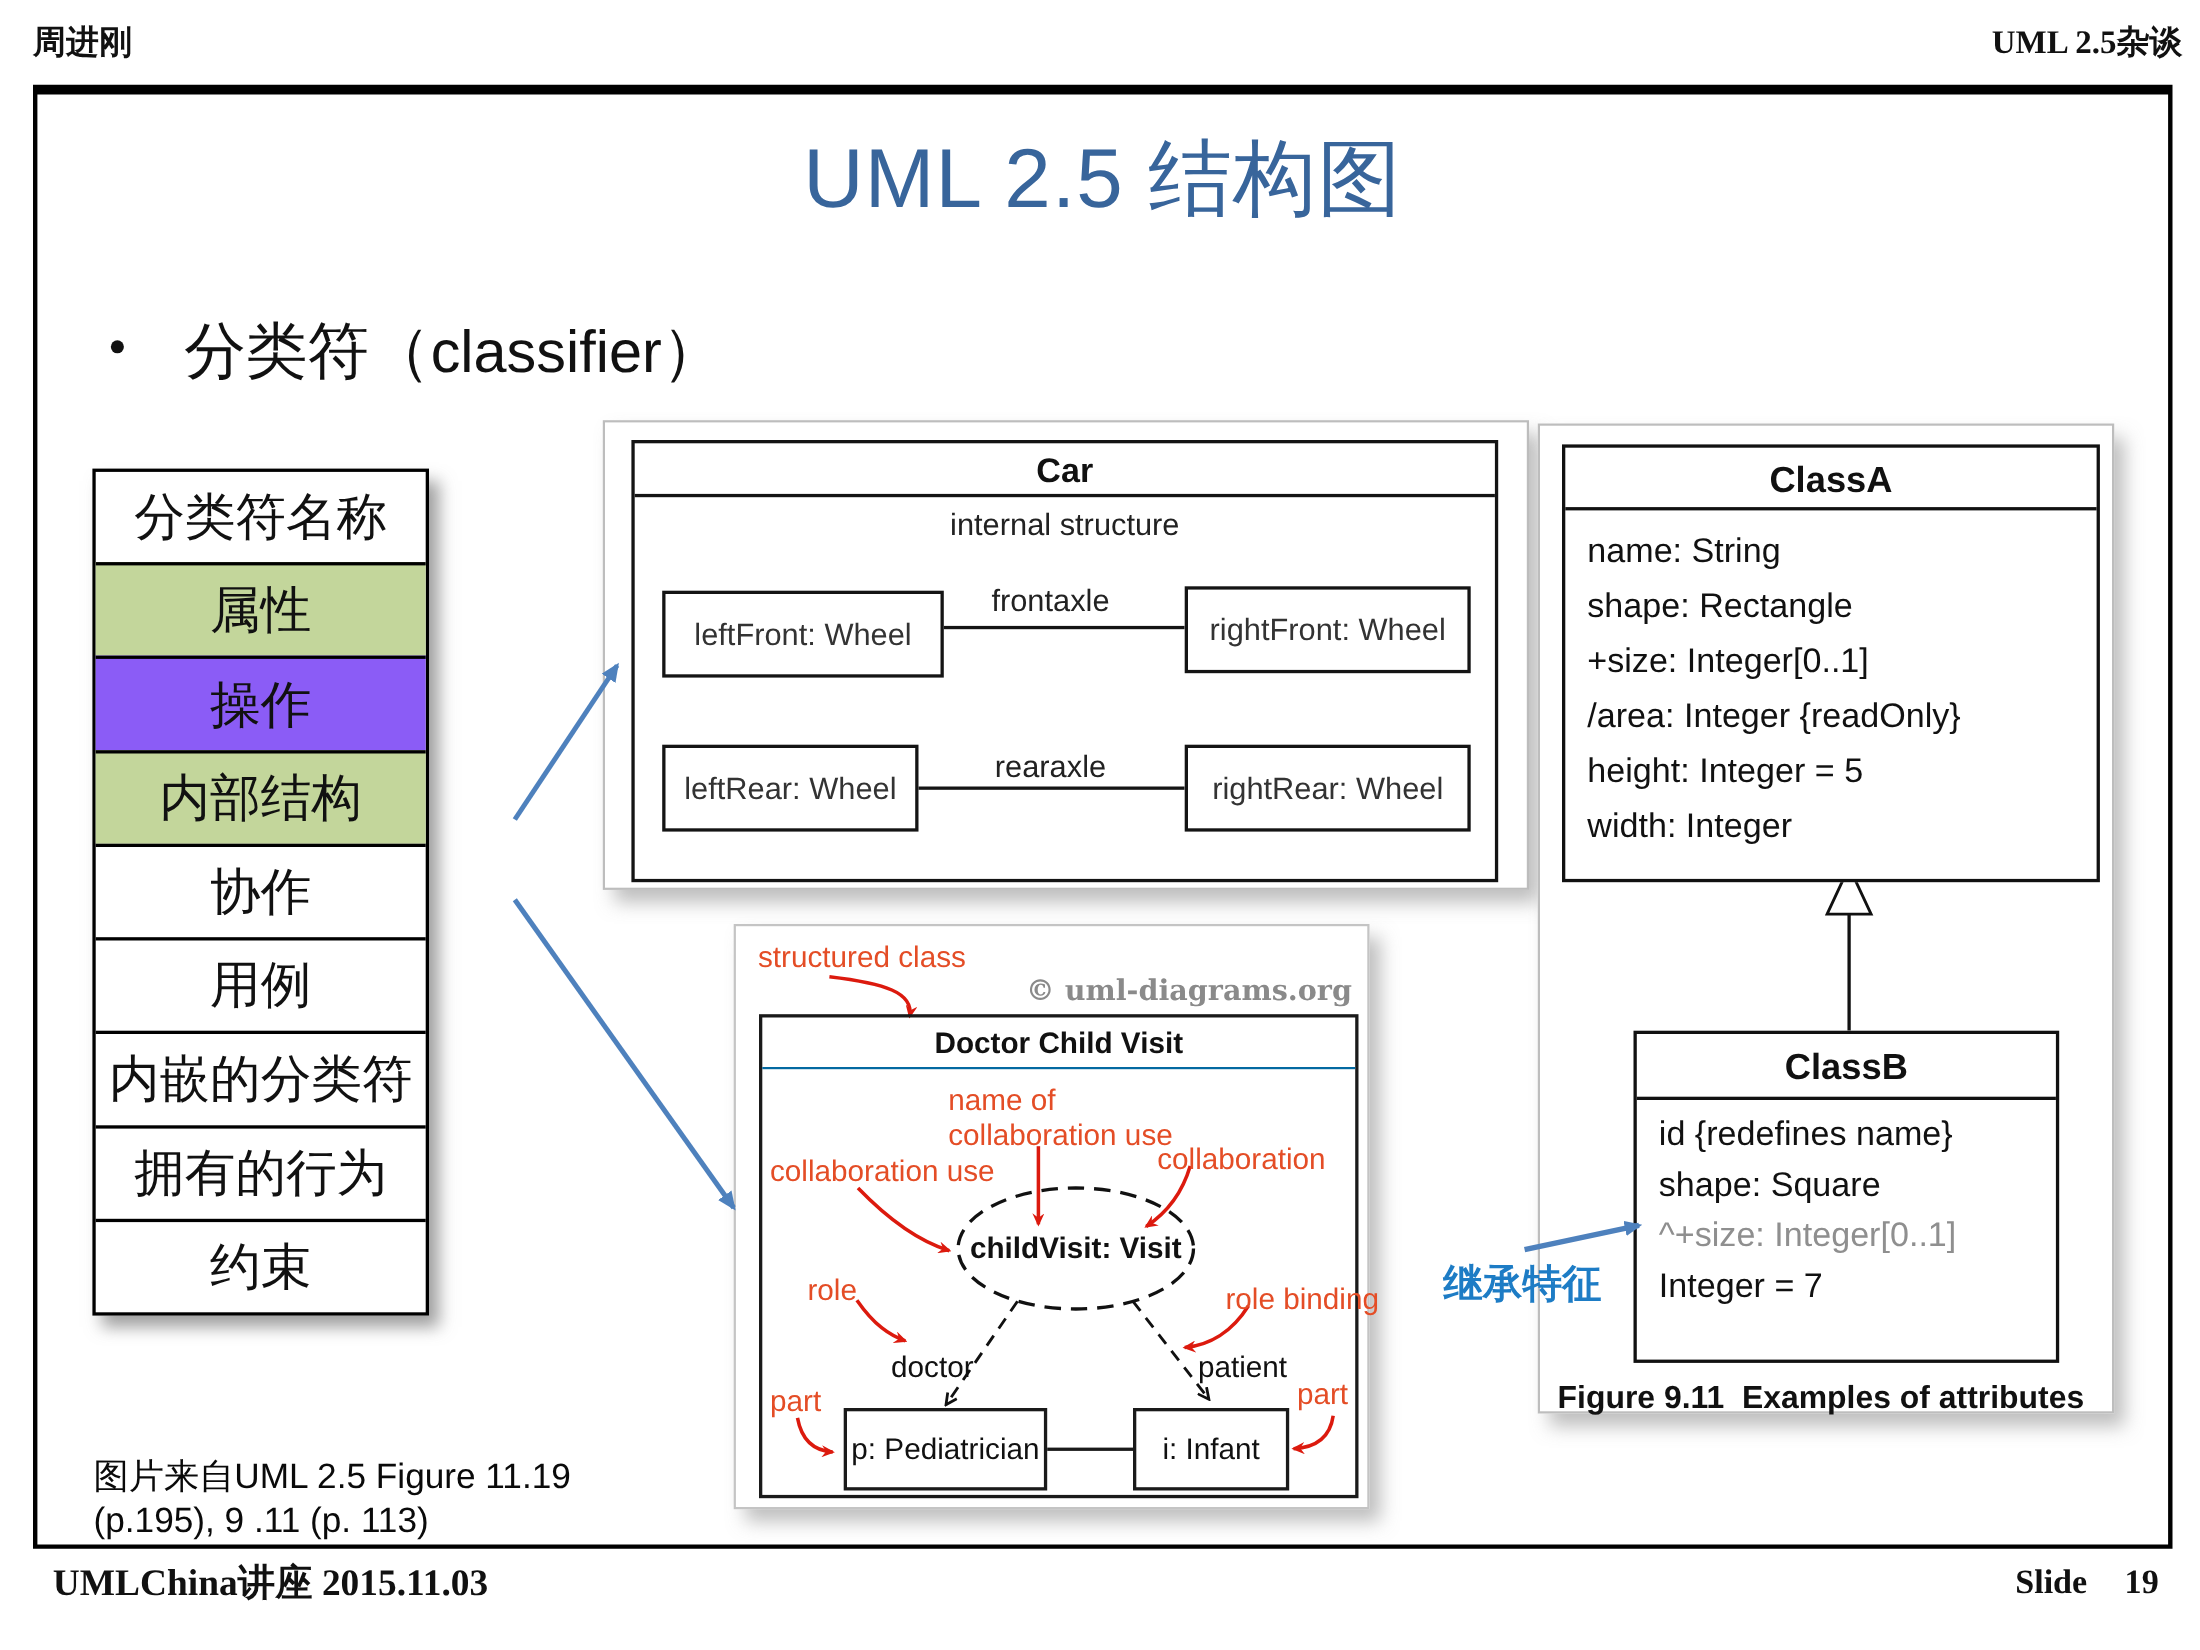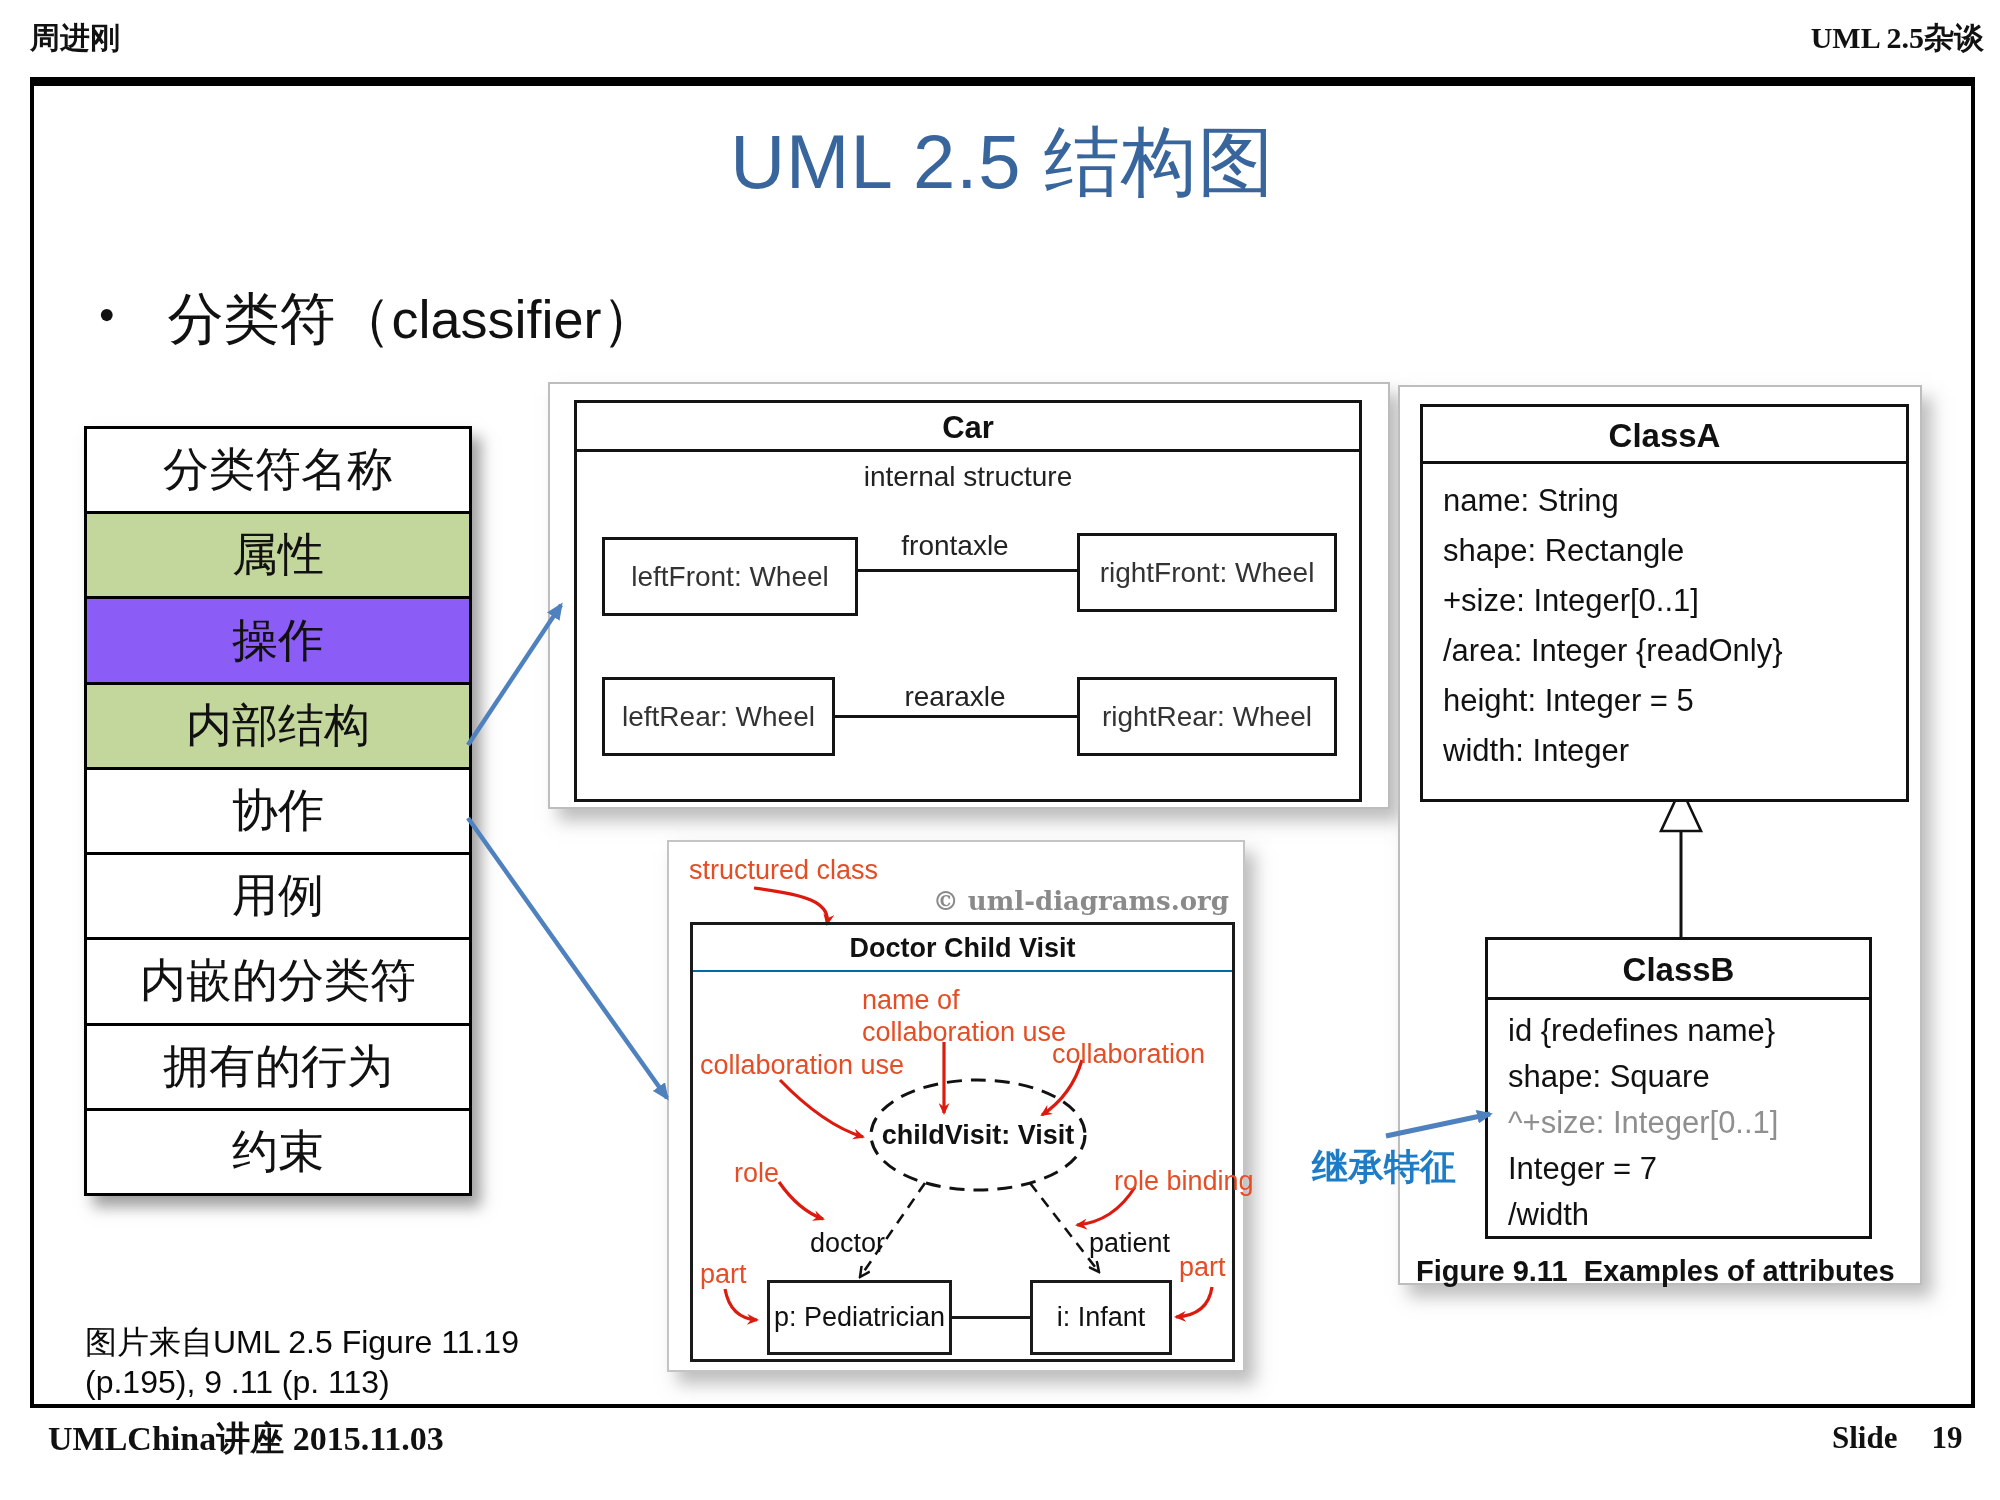"分类符名称" #classifier-table { width: 388px -> 306px }
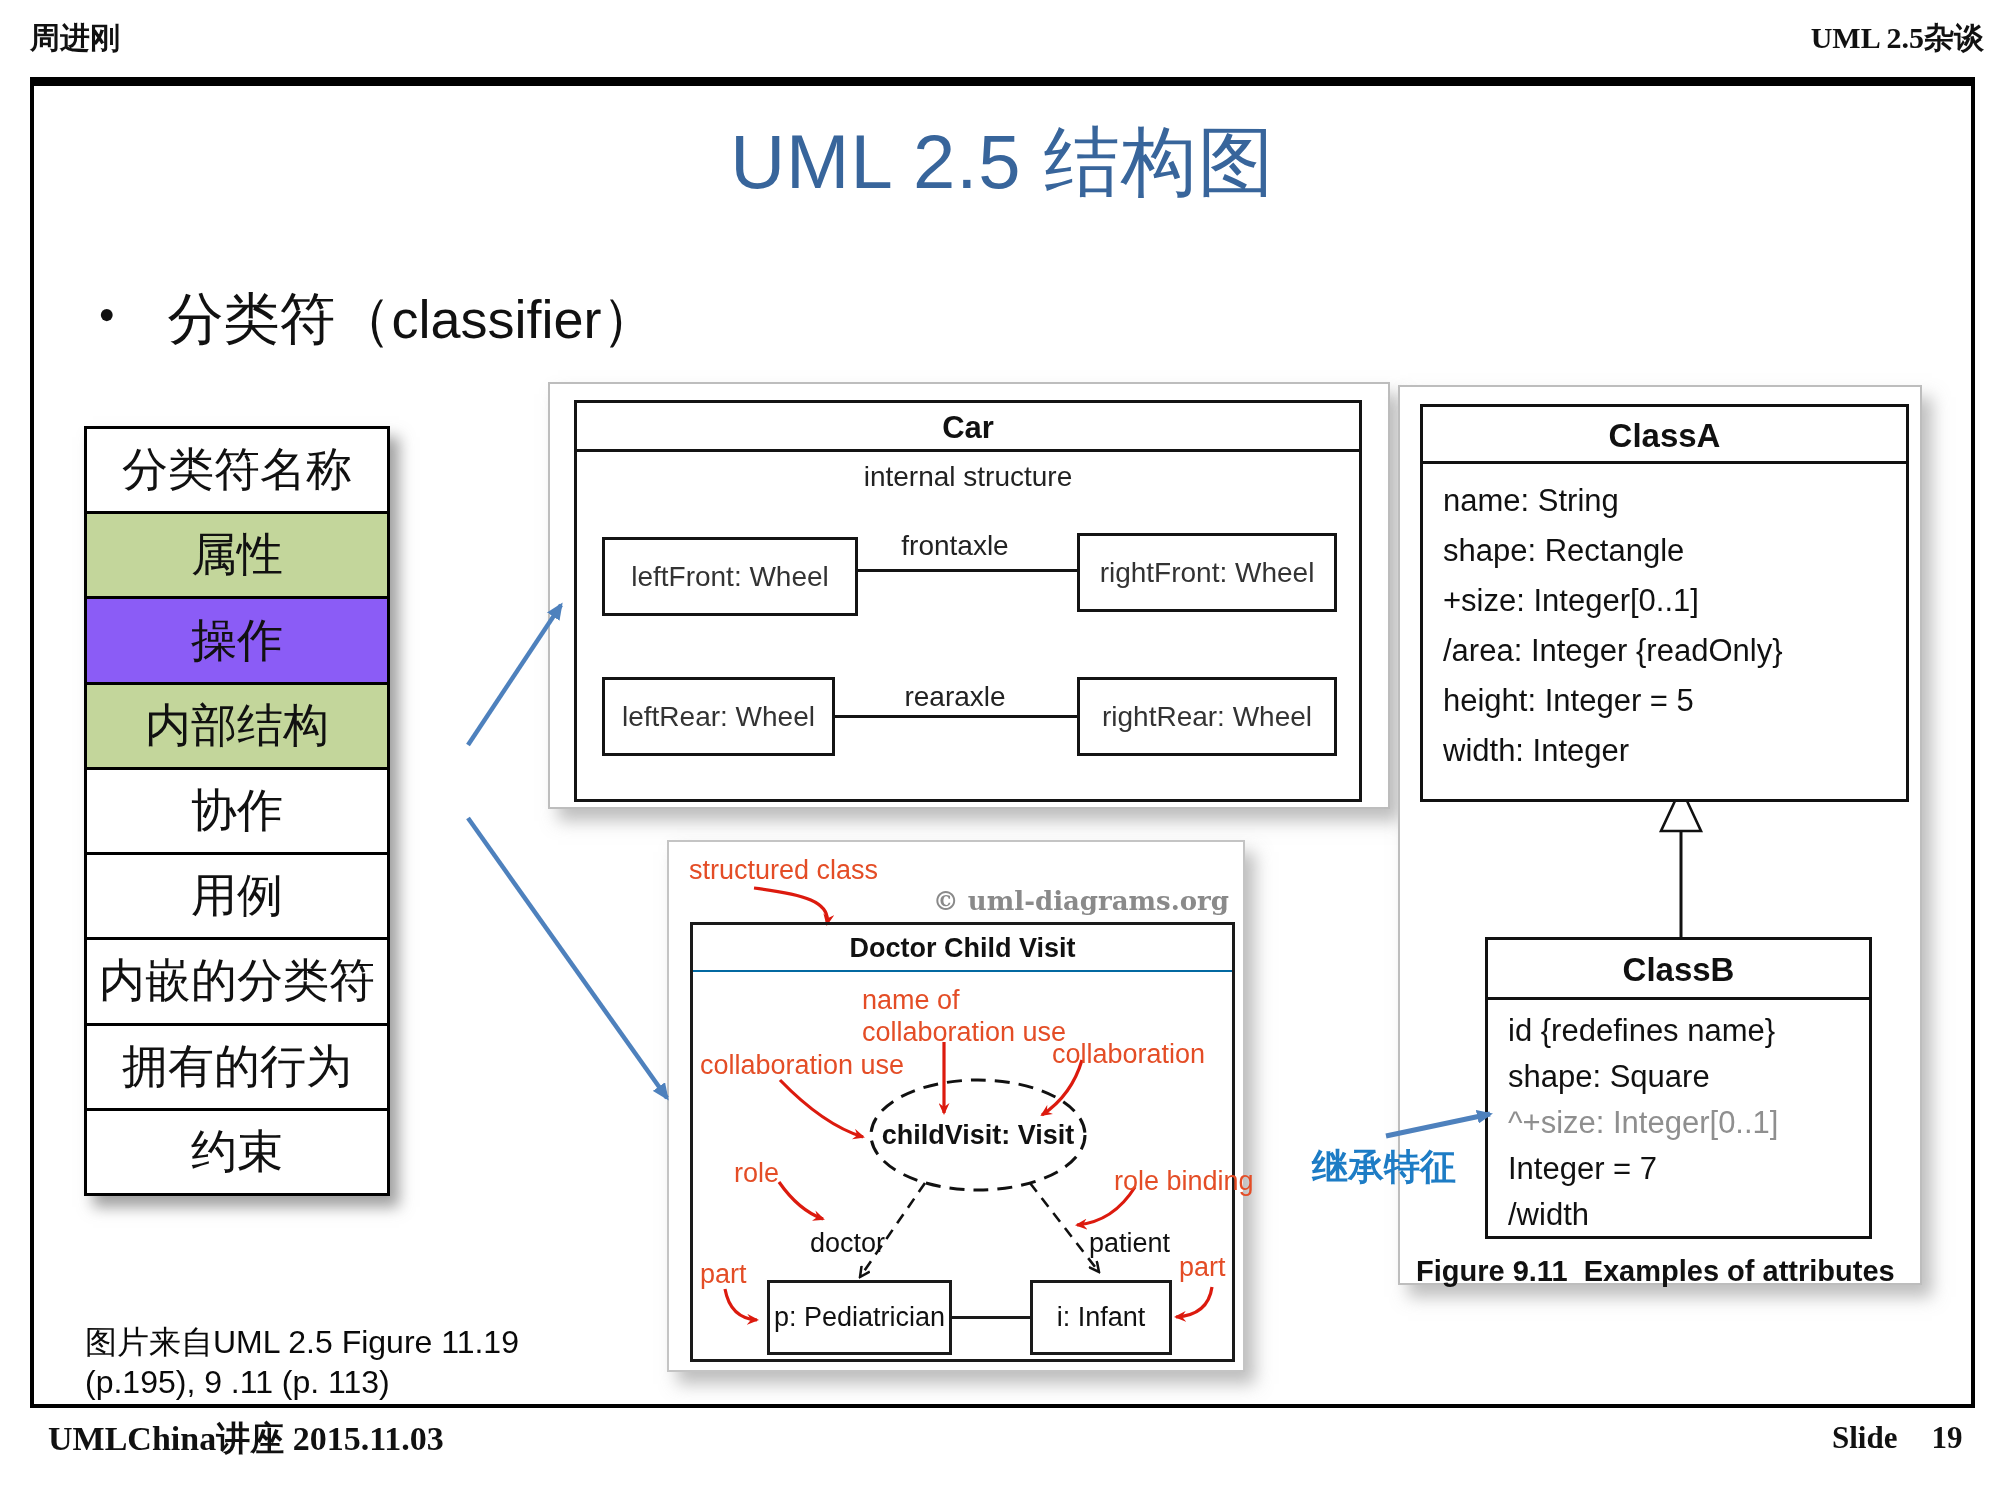"/width" div { html: <div>/width</div> -> none }
